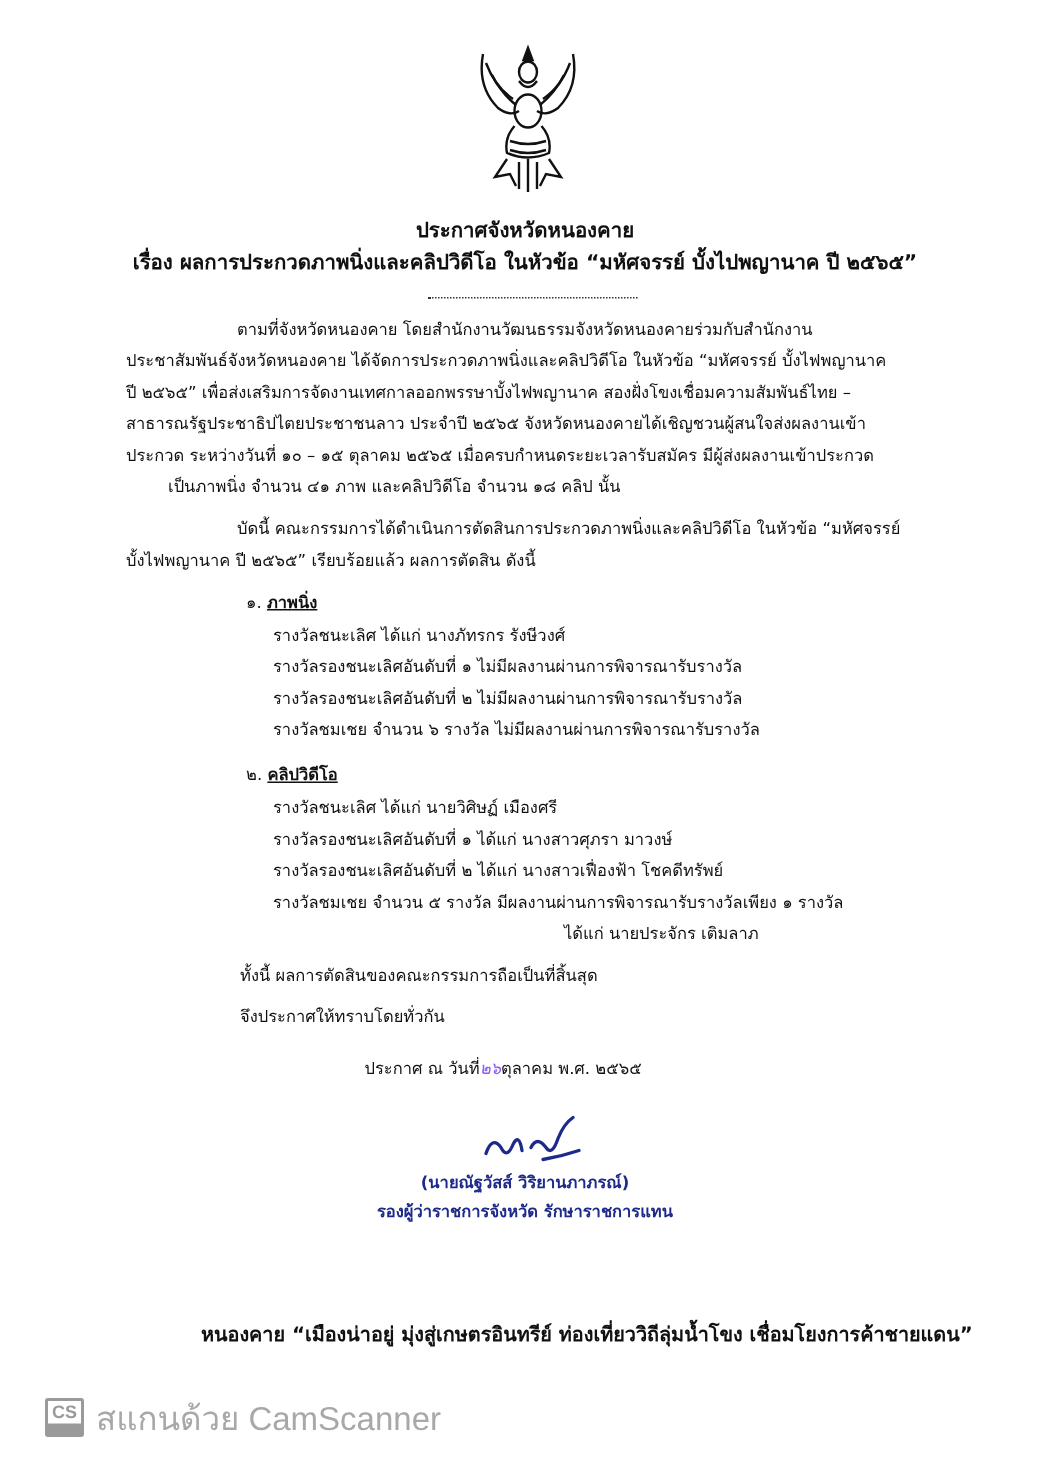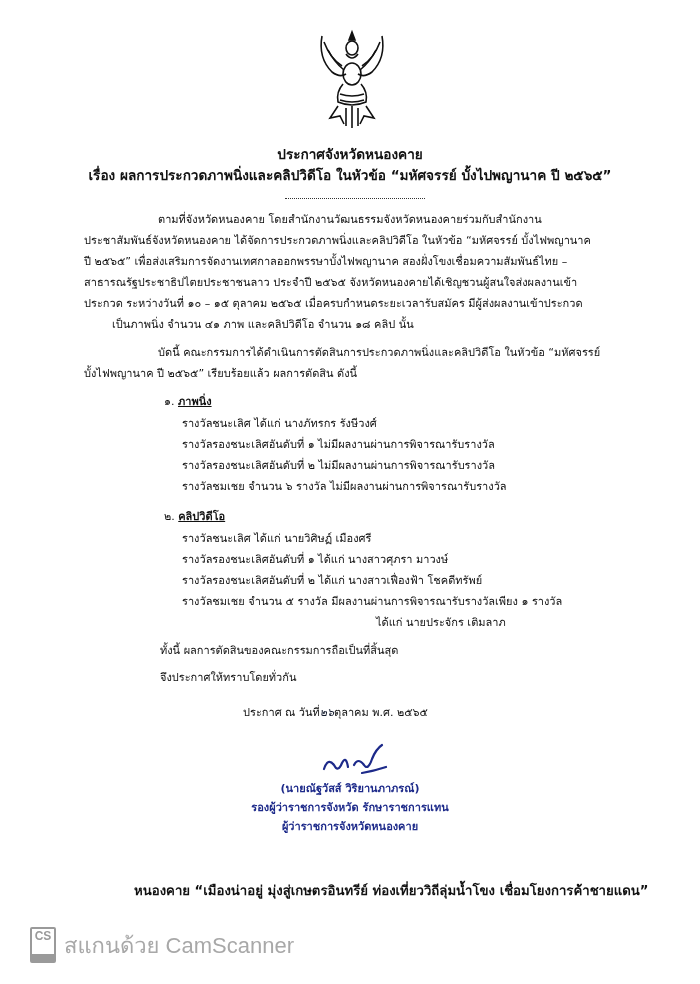"๒๖" .handwrite { color: #0f172a -> #8b5cf6 }
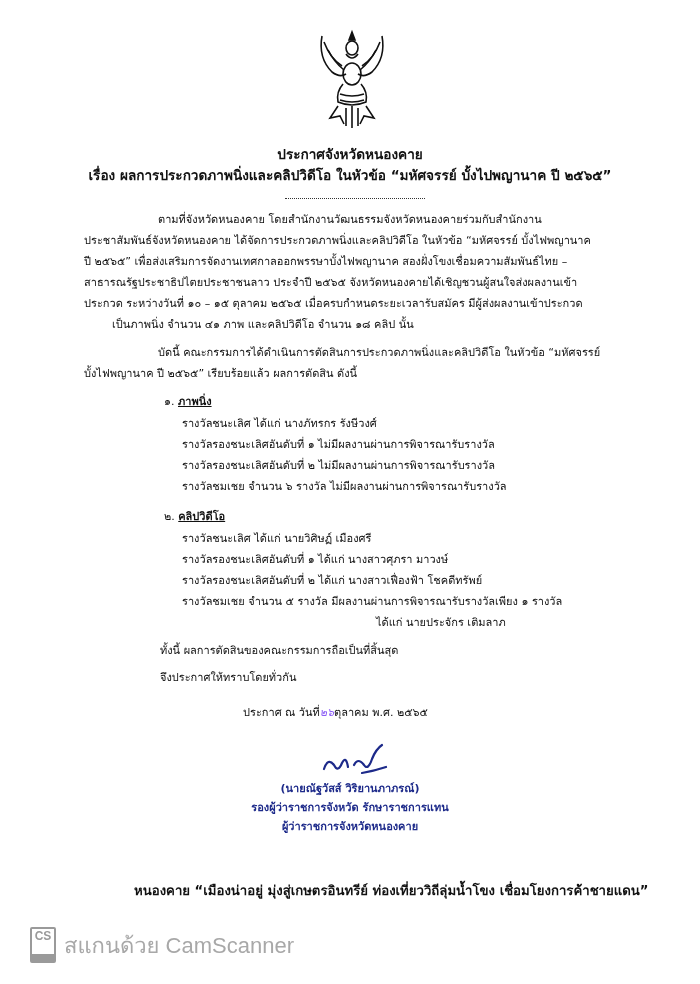"ผู้ว่าราชการจังหวัดหนองคาย" div.t { html: <div>ผู้ว่าราชการจังหวัดหนองคาย</div> -> none }
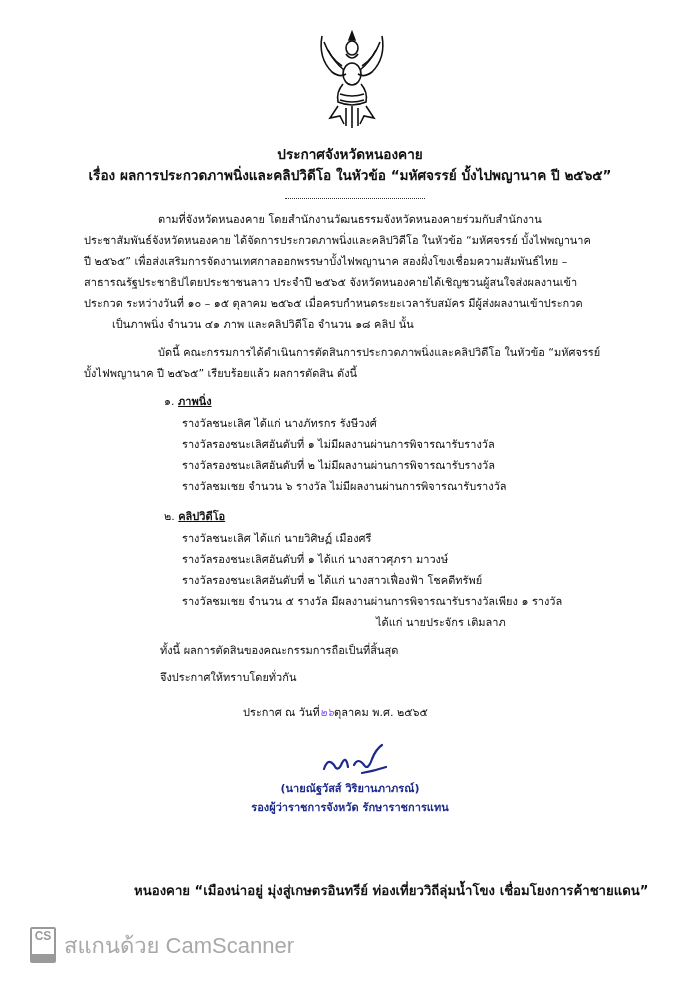"CS" .cs-logo { height: 36px -> 26px }
